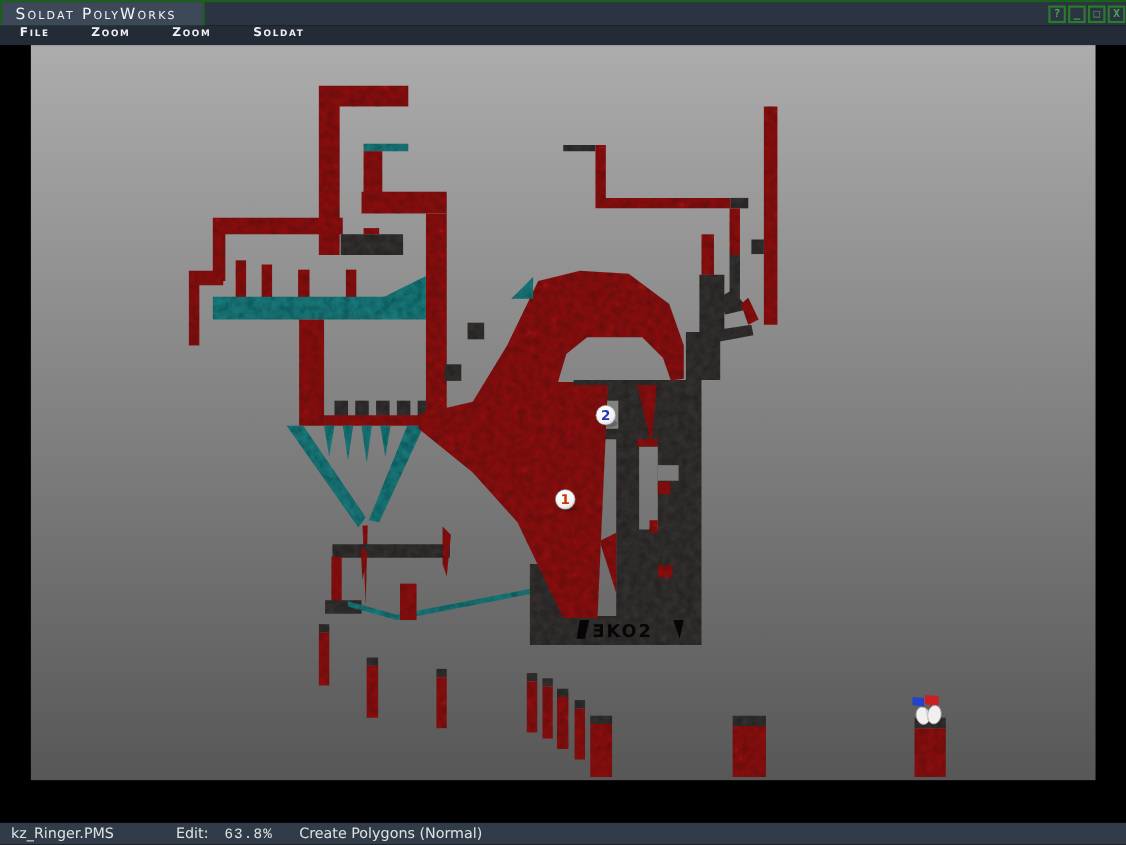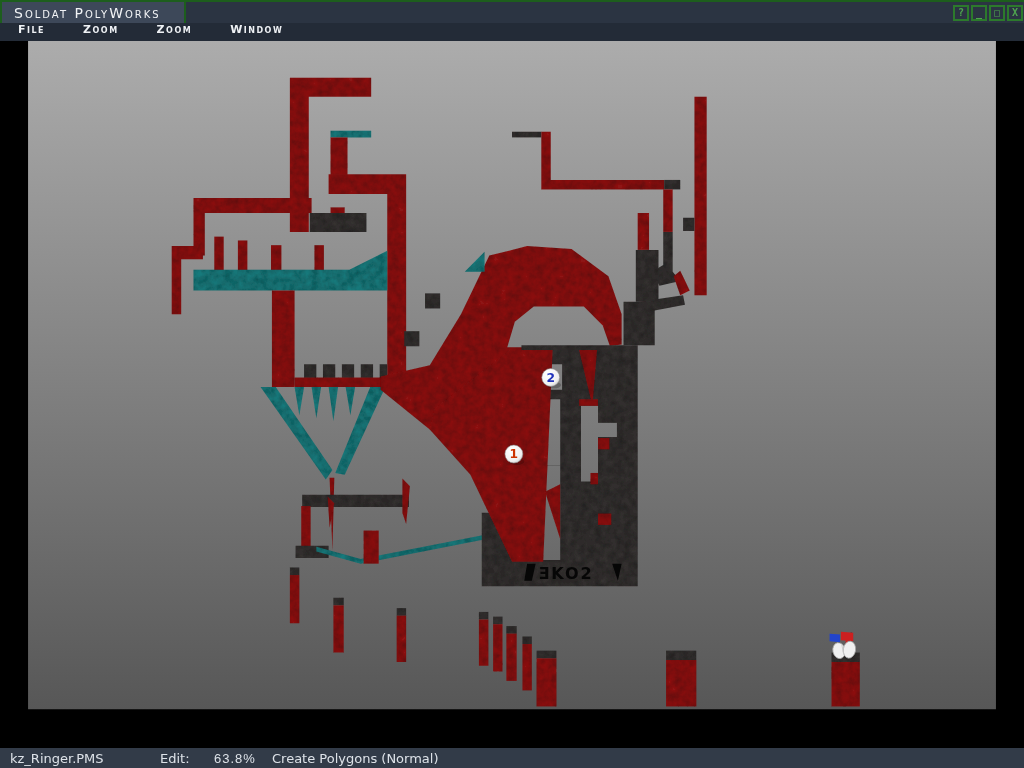"Window" span.menuitem { text: Window -> Soldat }
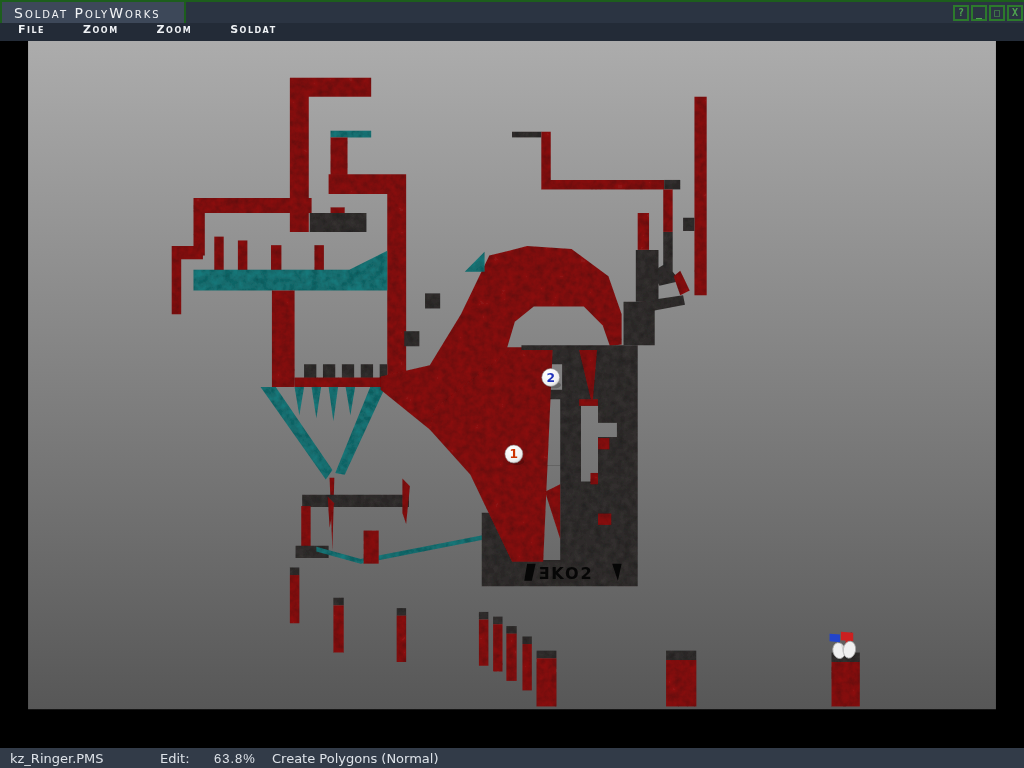"63.8%" #status-zoom-value { font-family: Liberation Sans, sans-serif -> Liberation Mono, monospace; left: 214px -> 204px }
